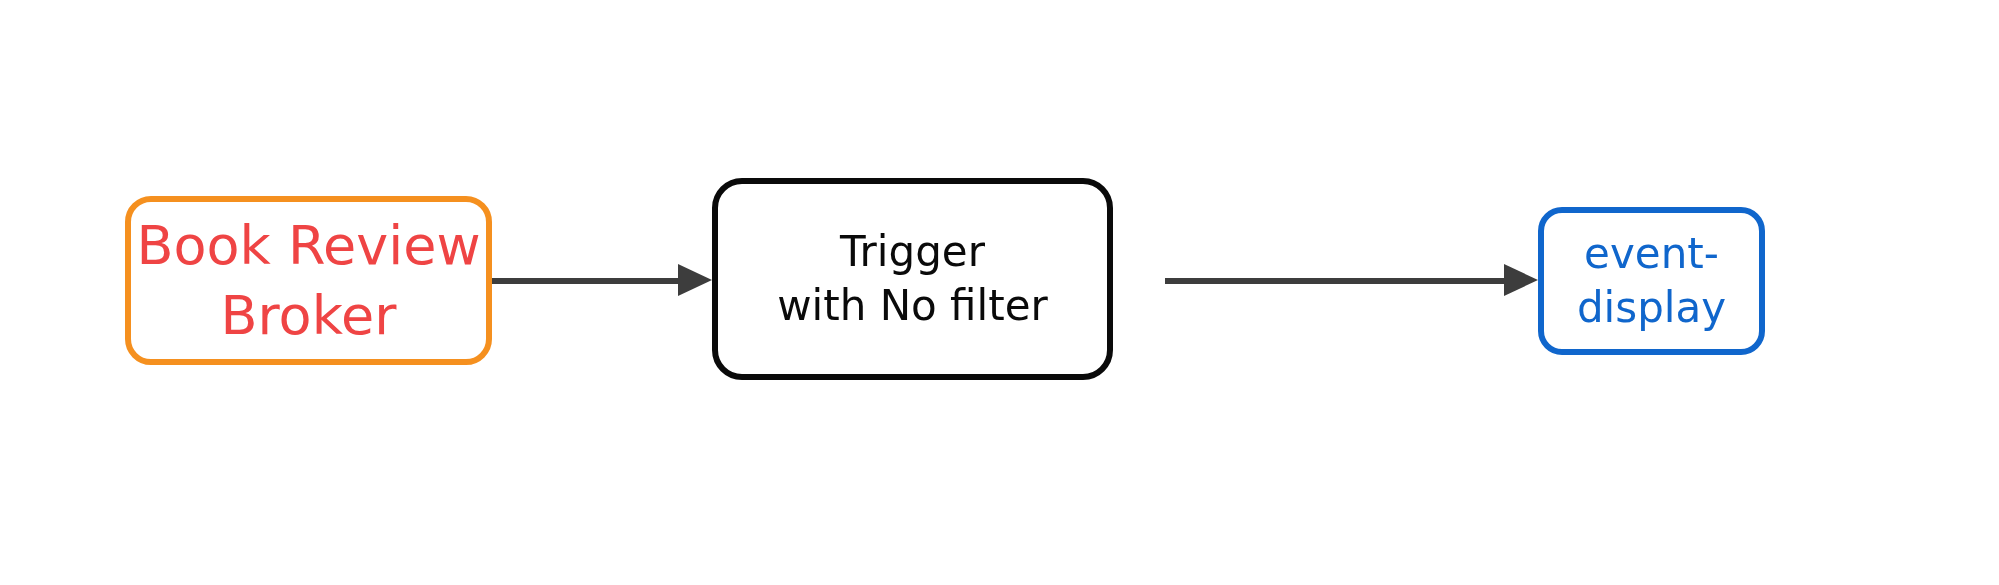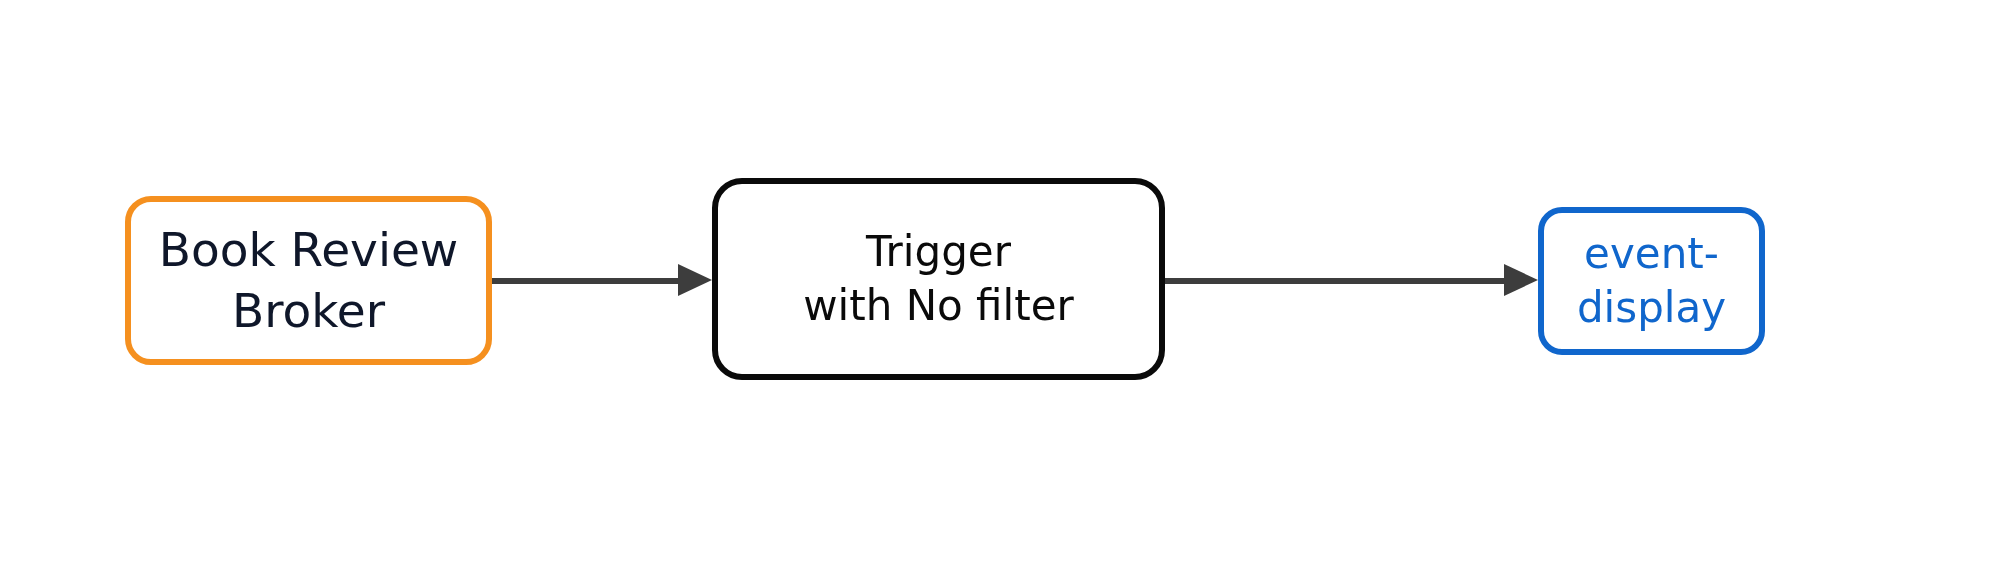"Book Review" #node-broker .node-label { color: #0f172a -> #ef4444; font-size: 47px -> 54px }
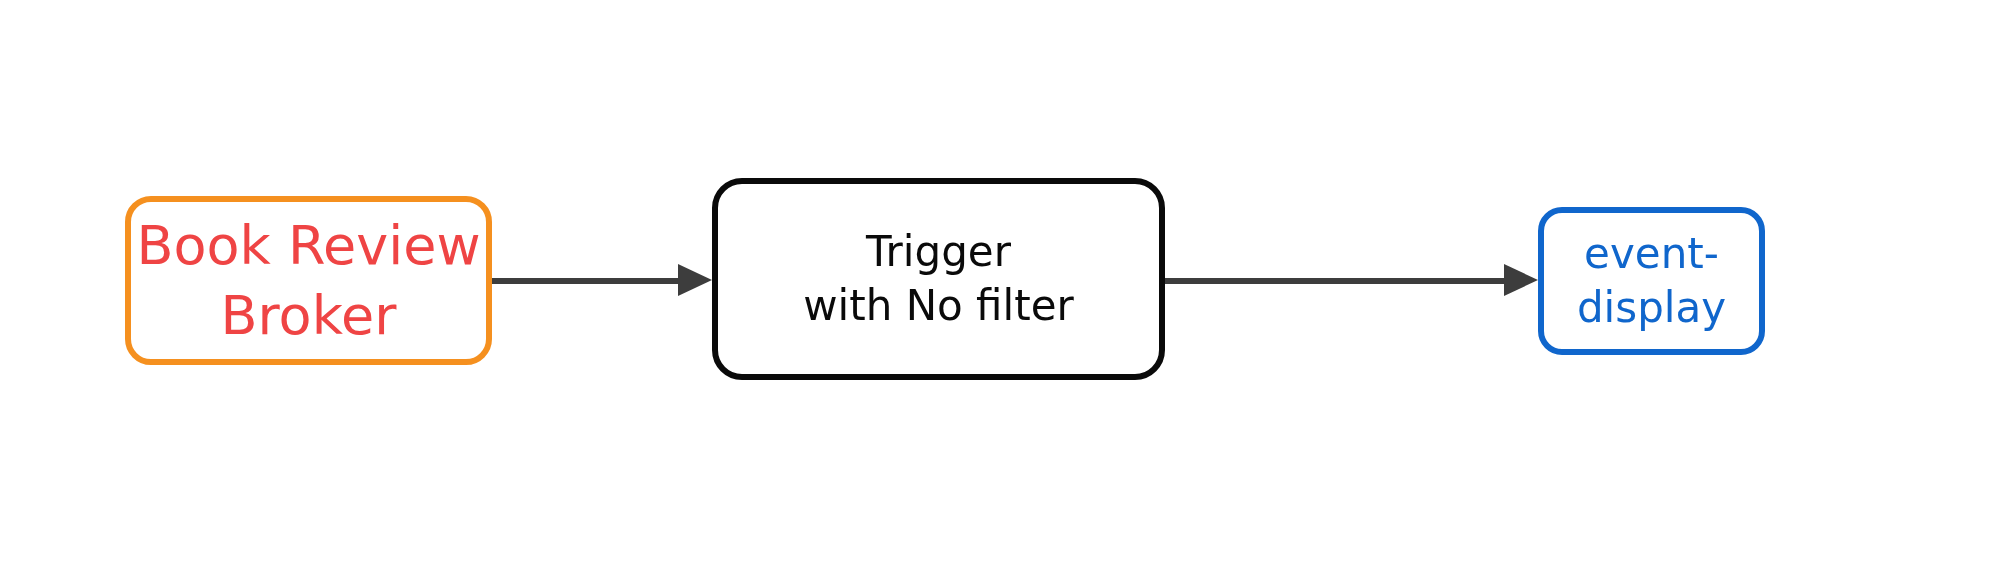"Trigger" #node-trigger { width: 453px -> 401px }
